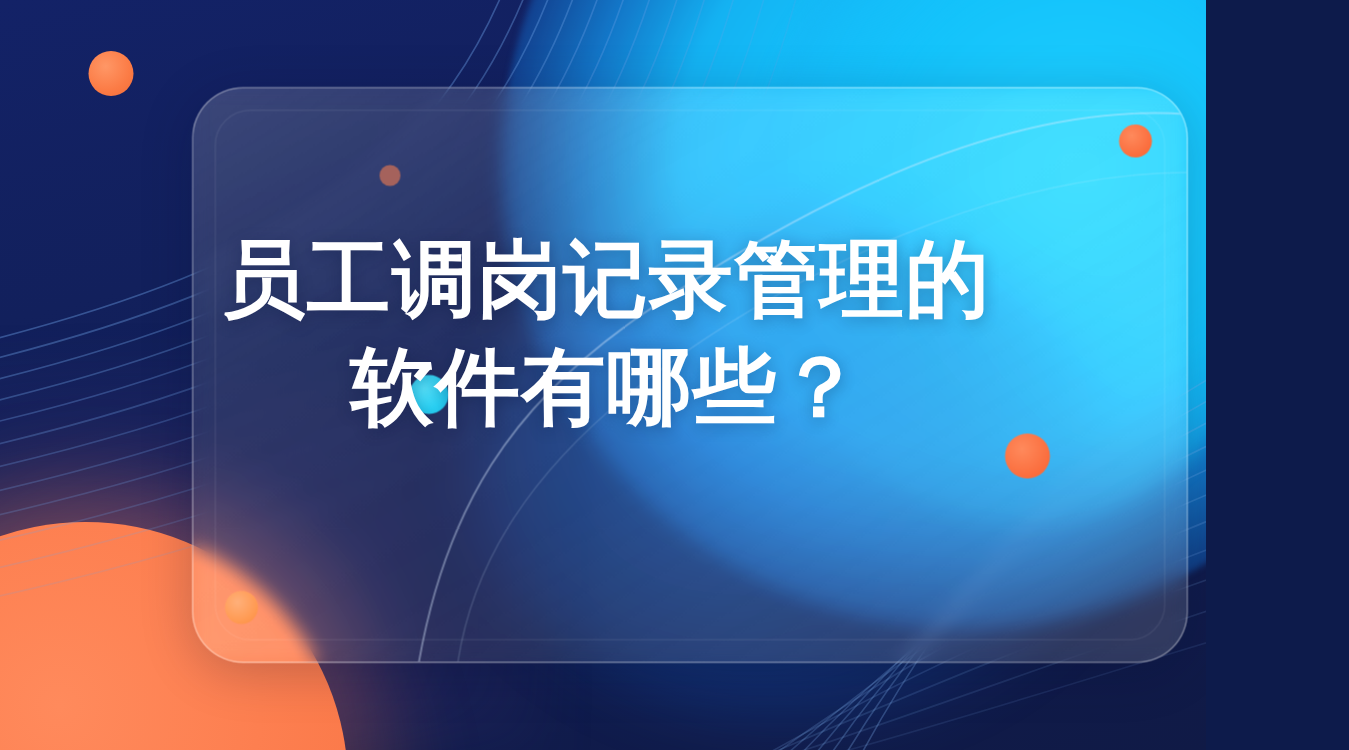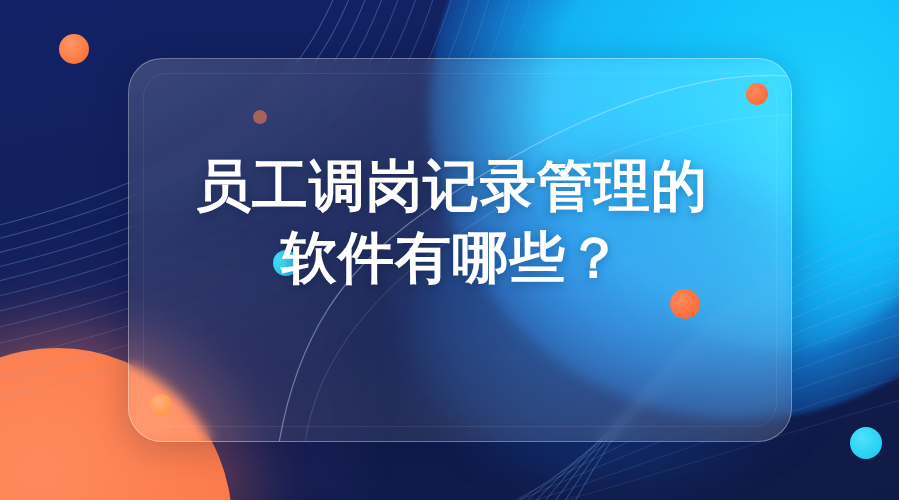"员工调岗记录管理的" #banner { width: 899px -> 804px }
